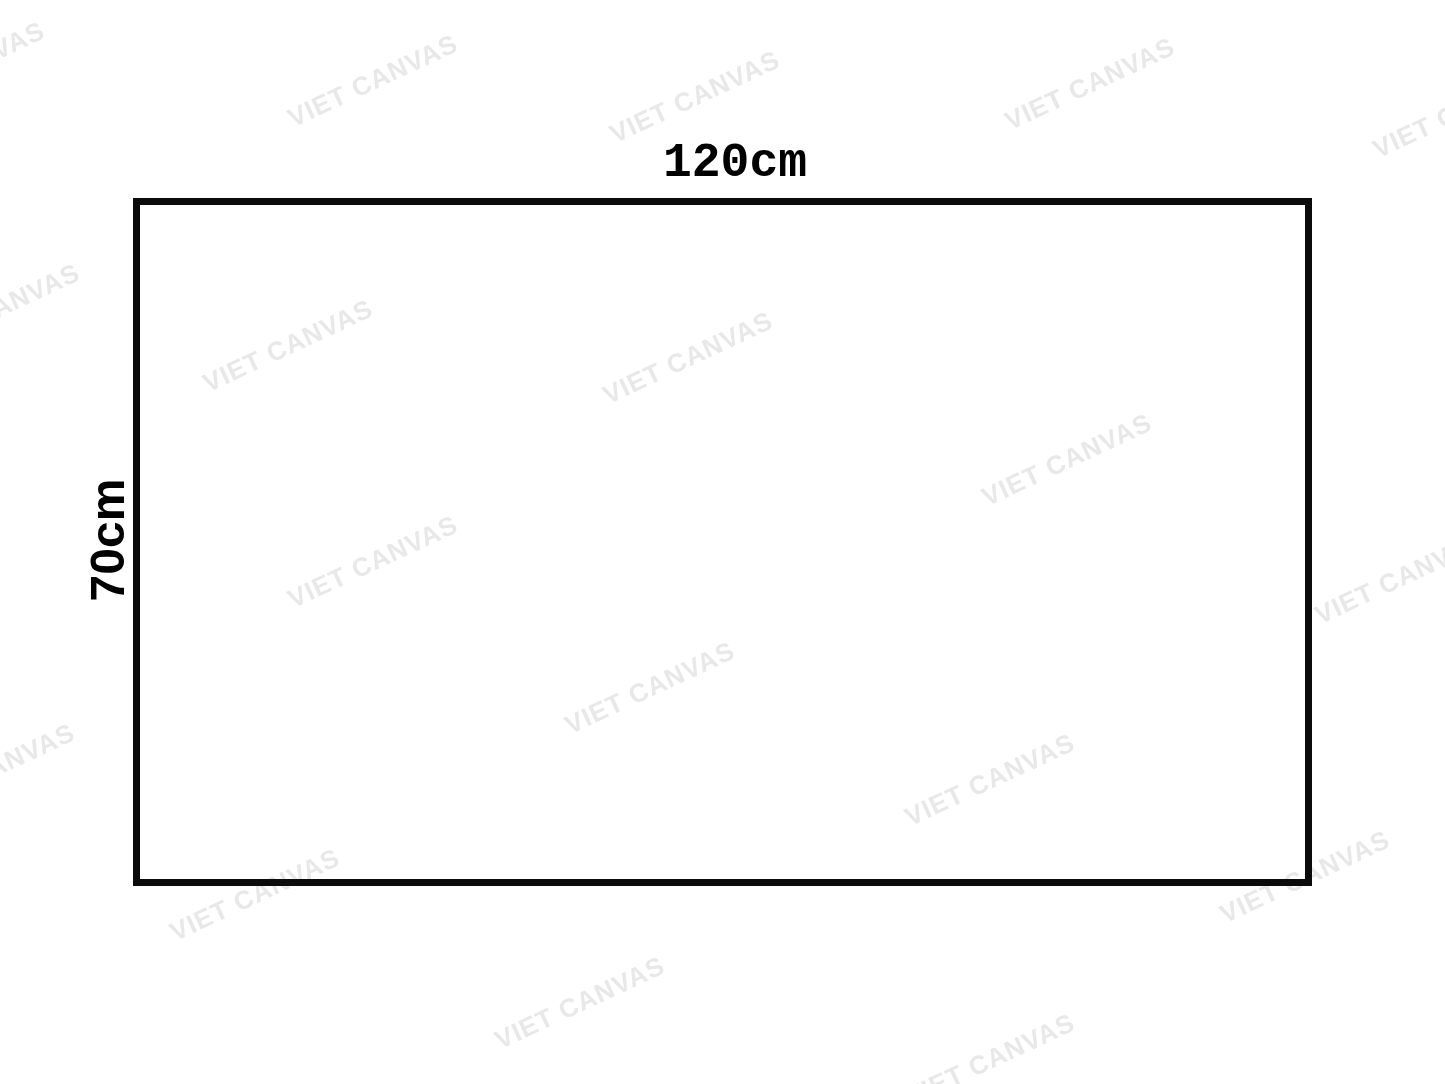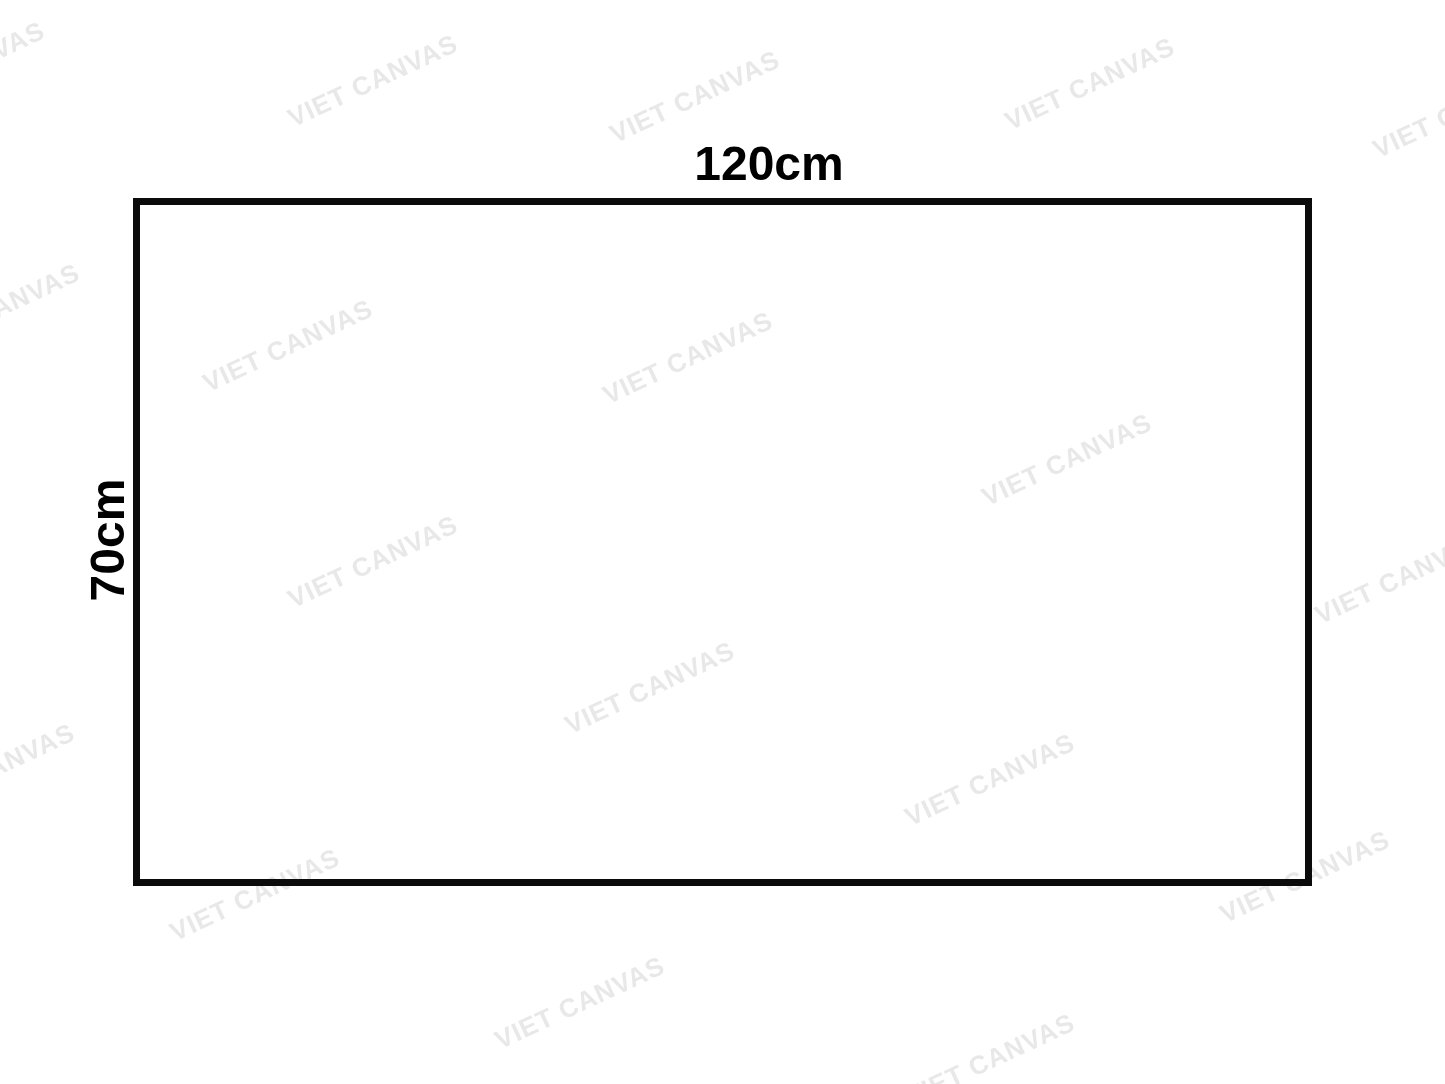"120cm" .dim-label.width { font-family: none -> Liberation Mono, monospace; left: 769px -> 735px }
